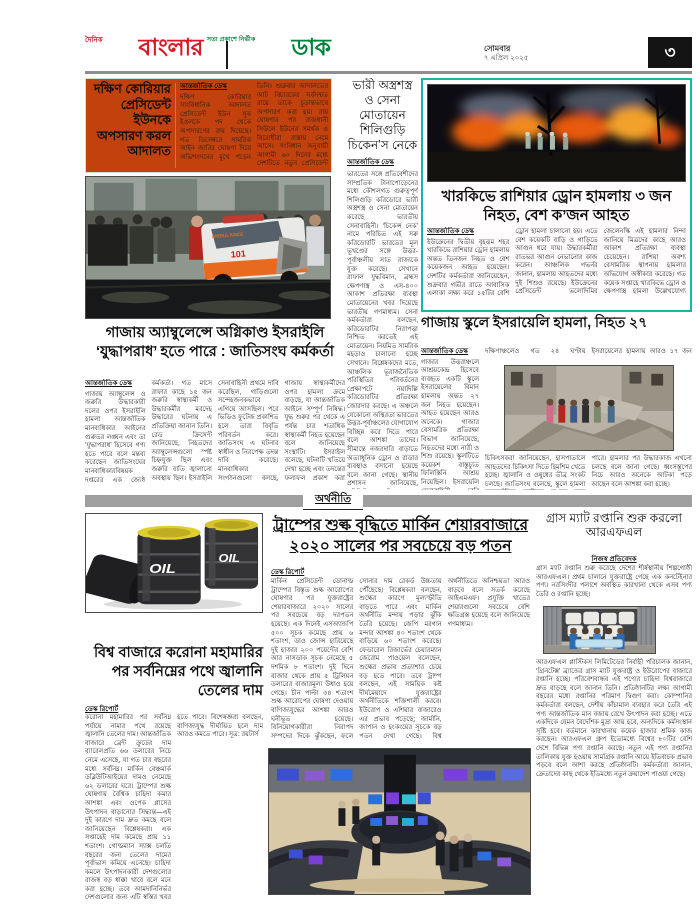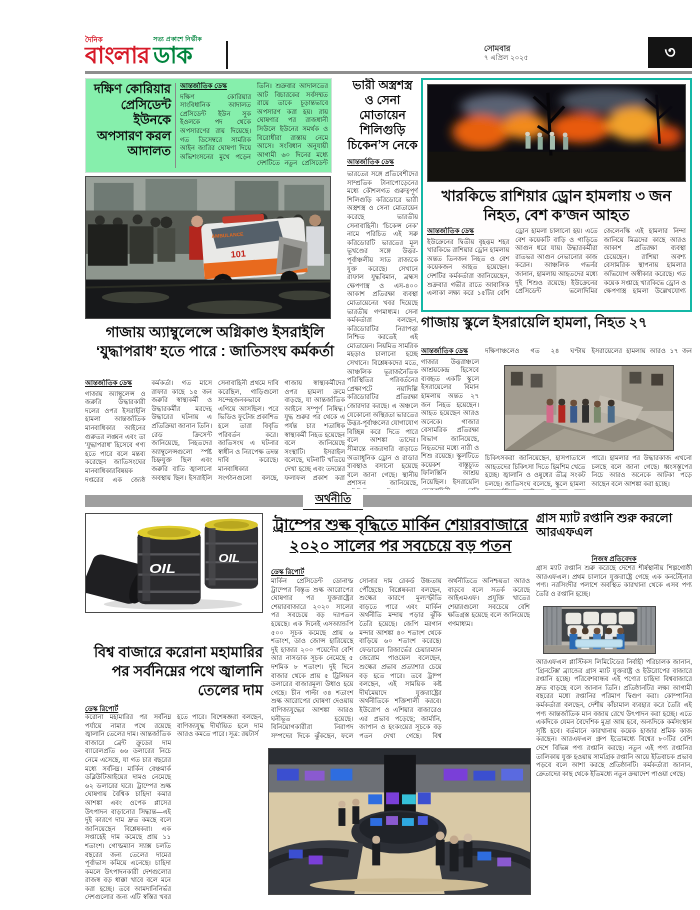"বাংলার" .mast-col { flex-direction: column -> row; gap: none -> 36px }
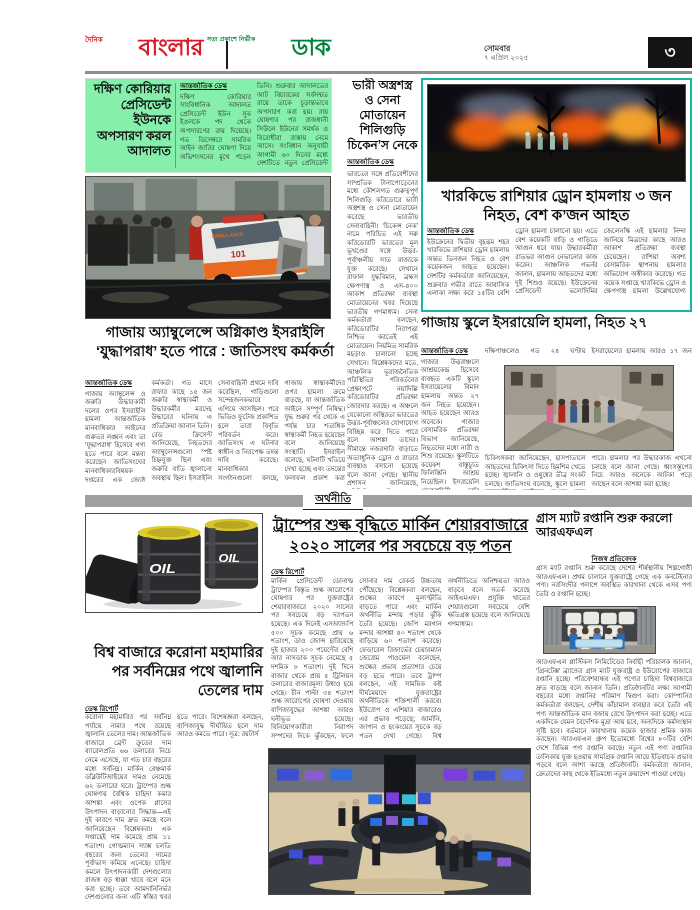"দক্ষিণ কোরিয়ার প্রেসিডেন্ট ইউনকে অপসারণ" #korea { background: #86efac -> #c2410c }
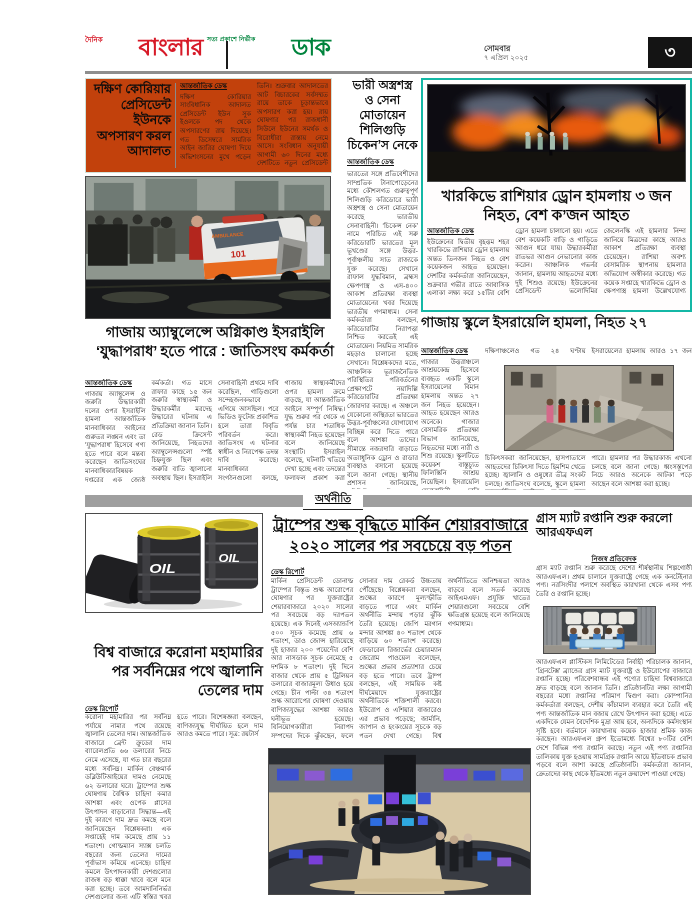"ভারী অস্ত্রশস্ত্র ও সেনা মোতায়েন" #chick .c-head { font-weight: 700 -> 400 }
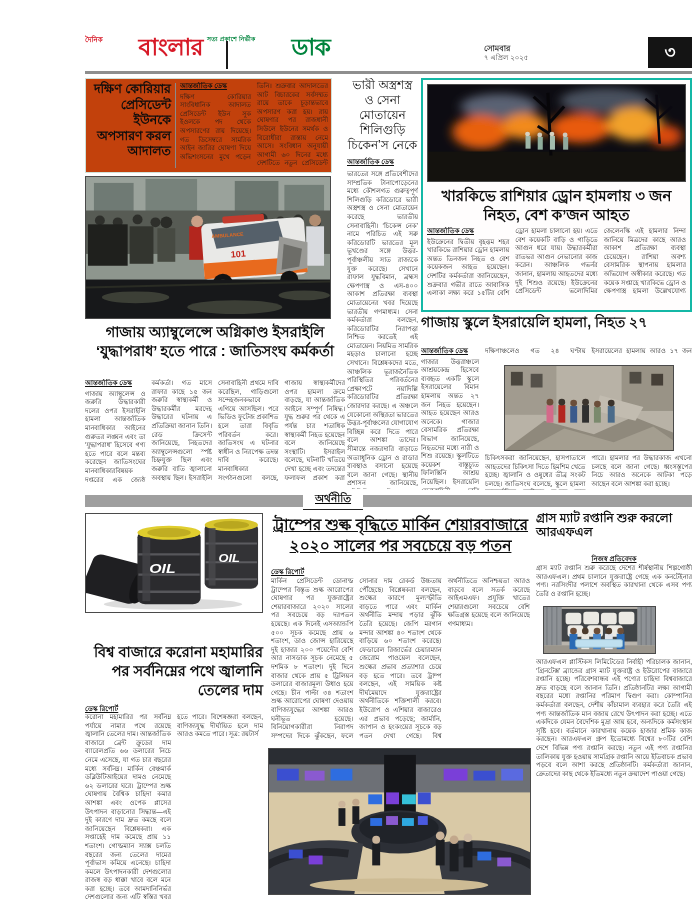"গ্রাস ম্যাট রপ্তানি শুরু করলো" #rfl-head { font-weight: 700 -> 400; text-align: none -> center }
